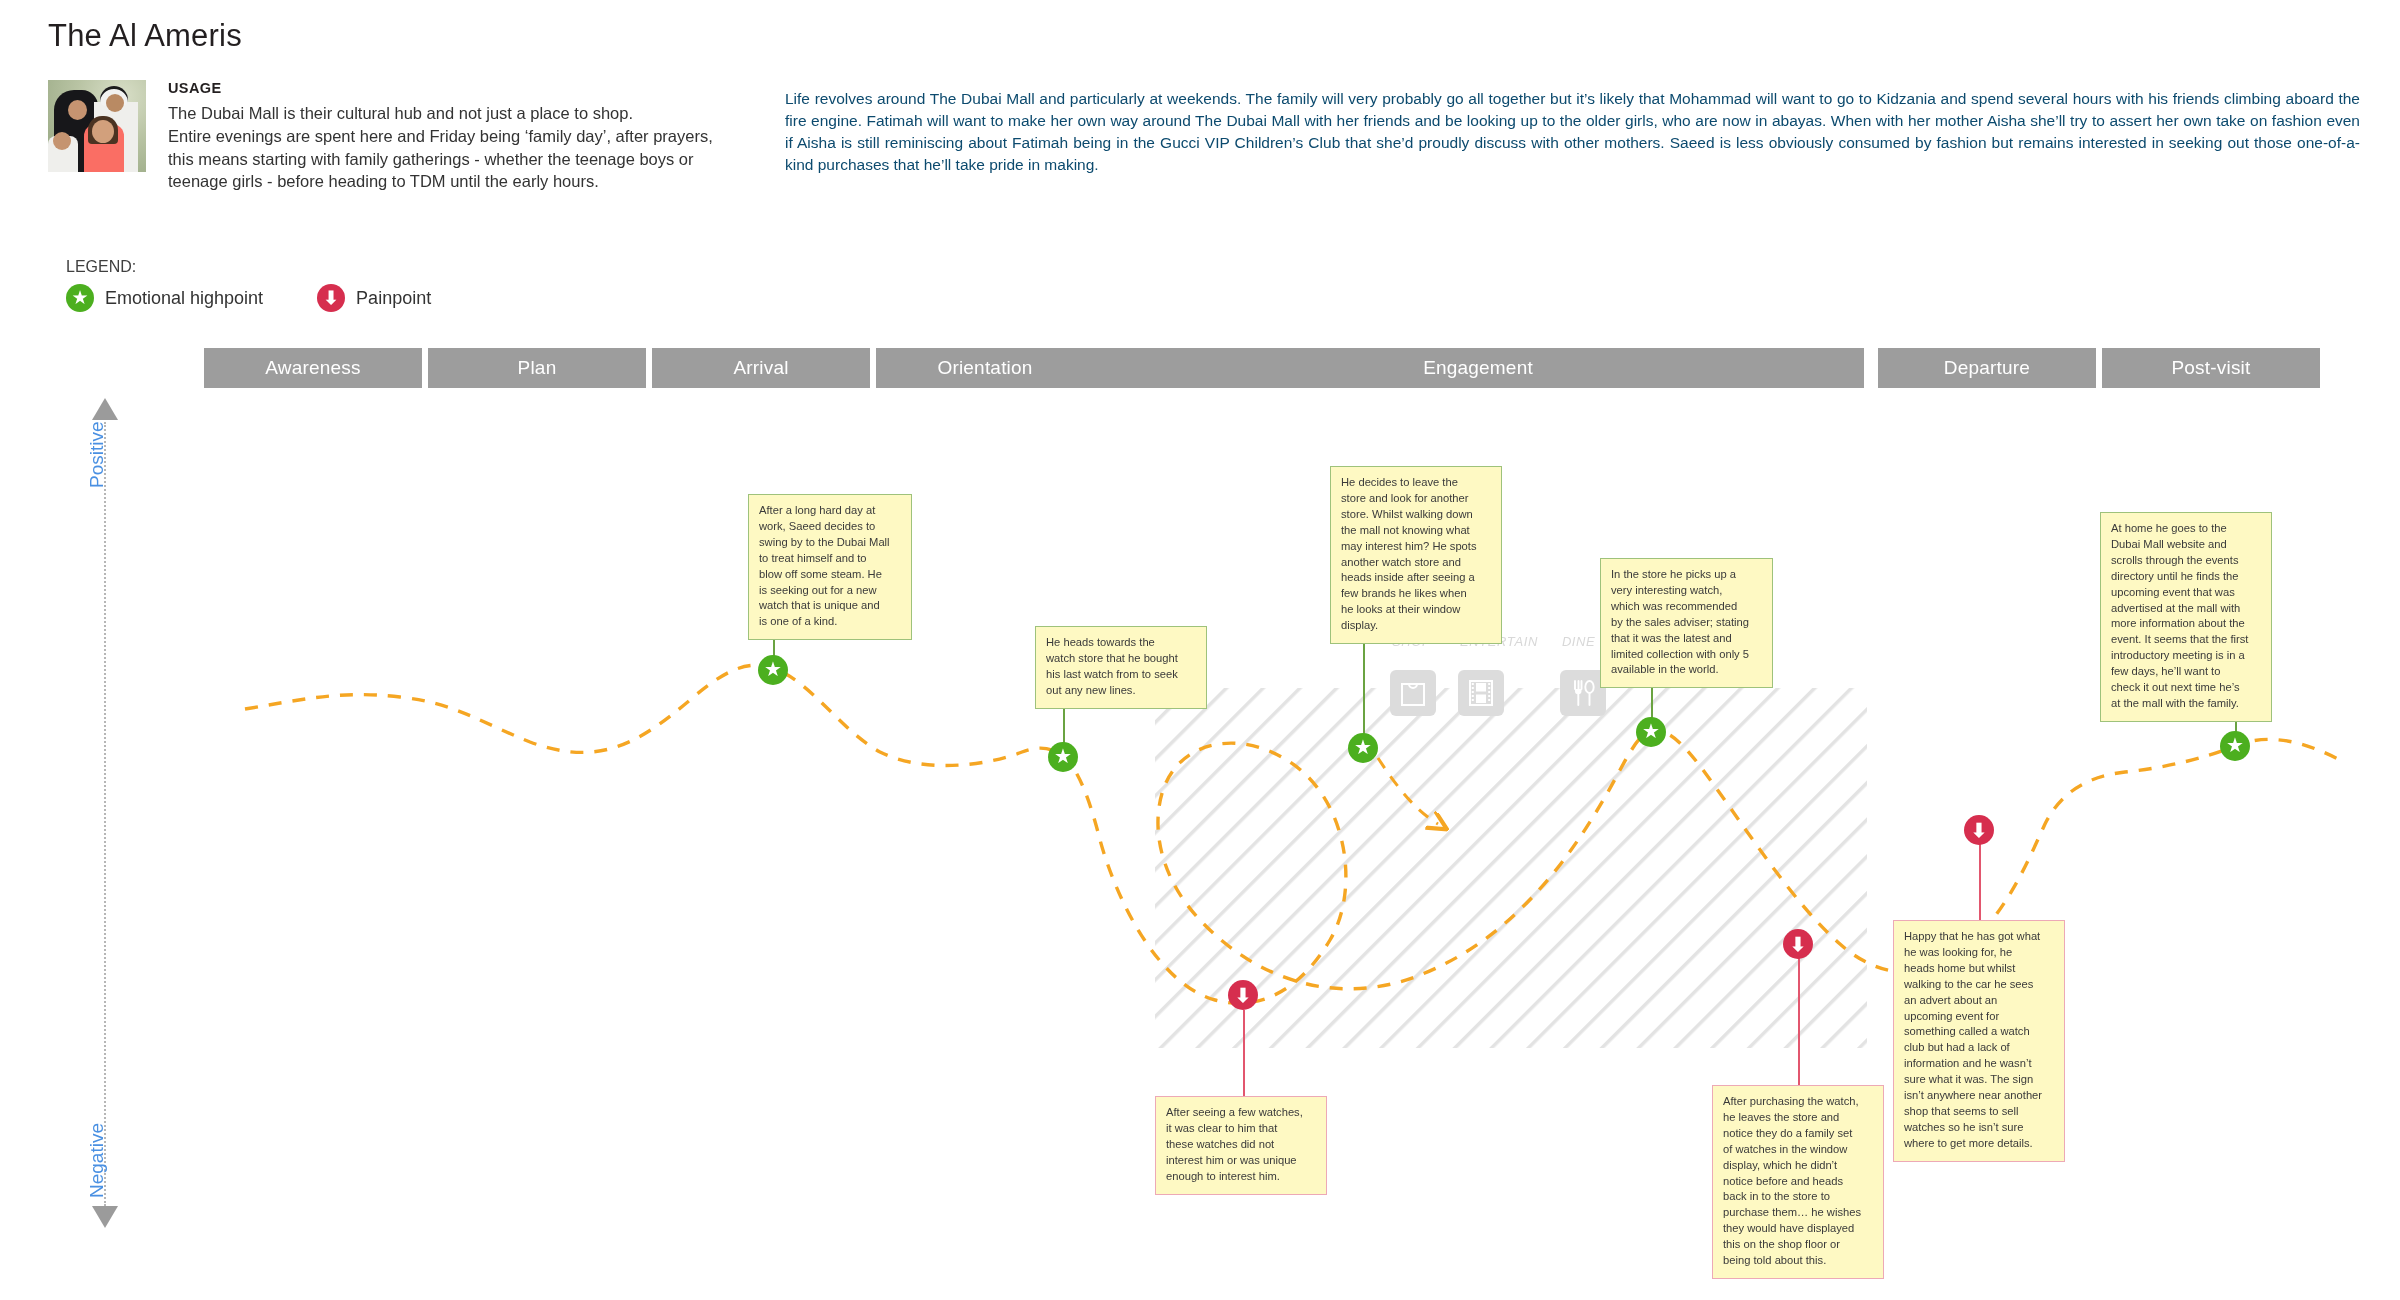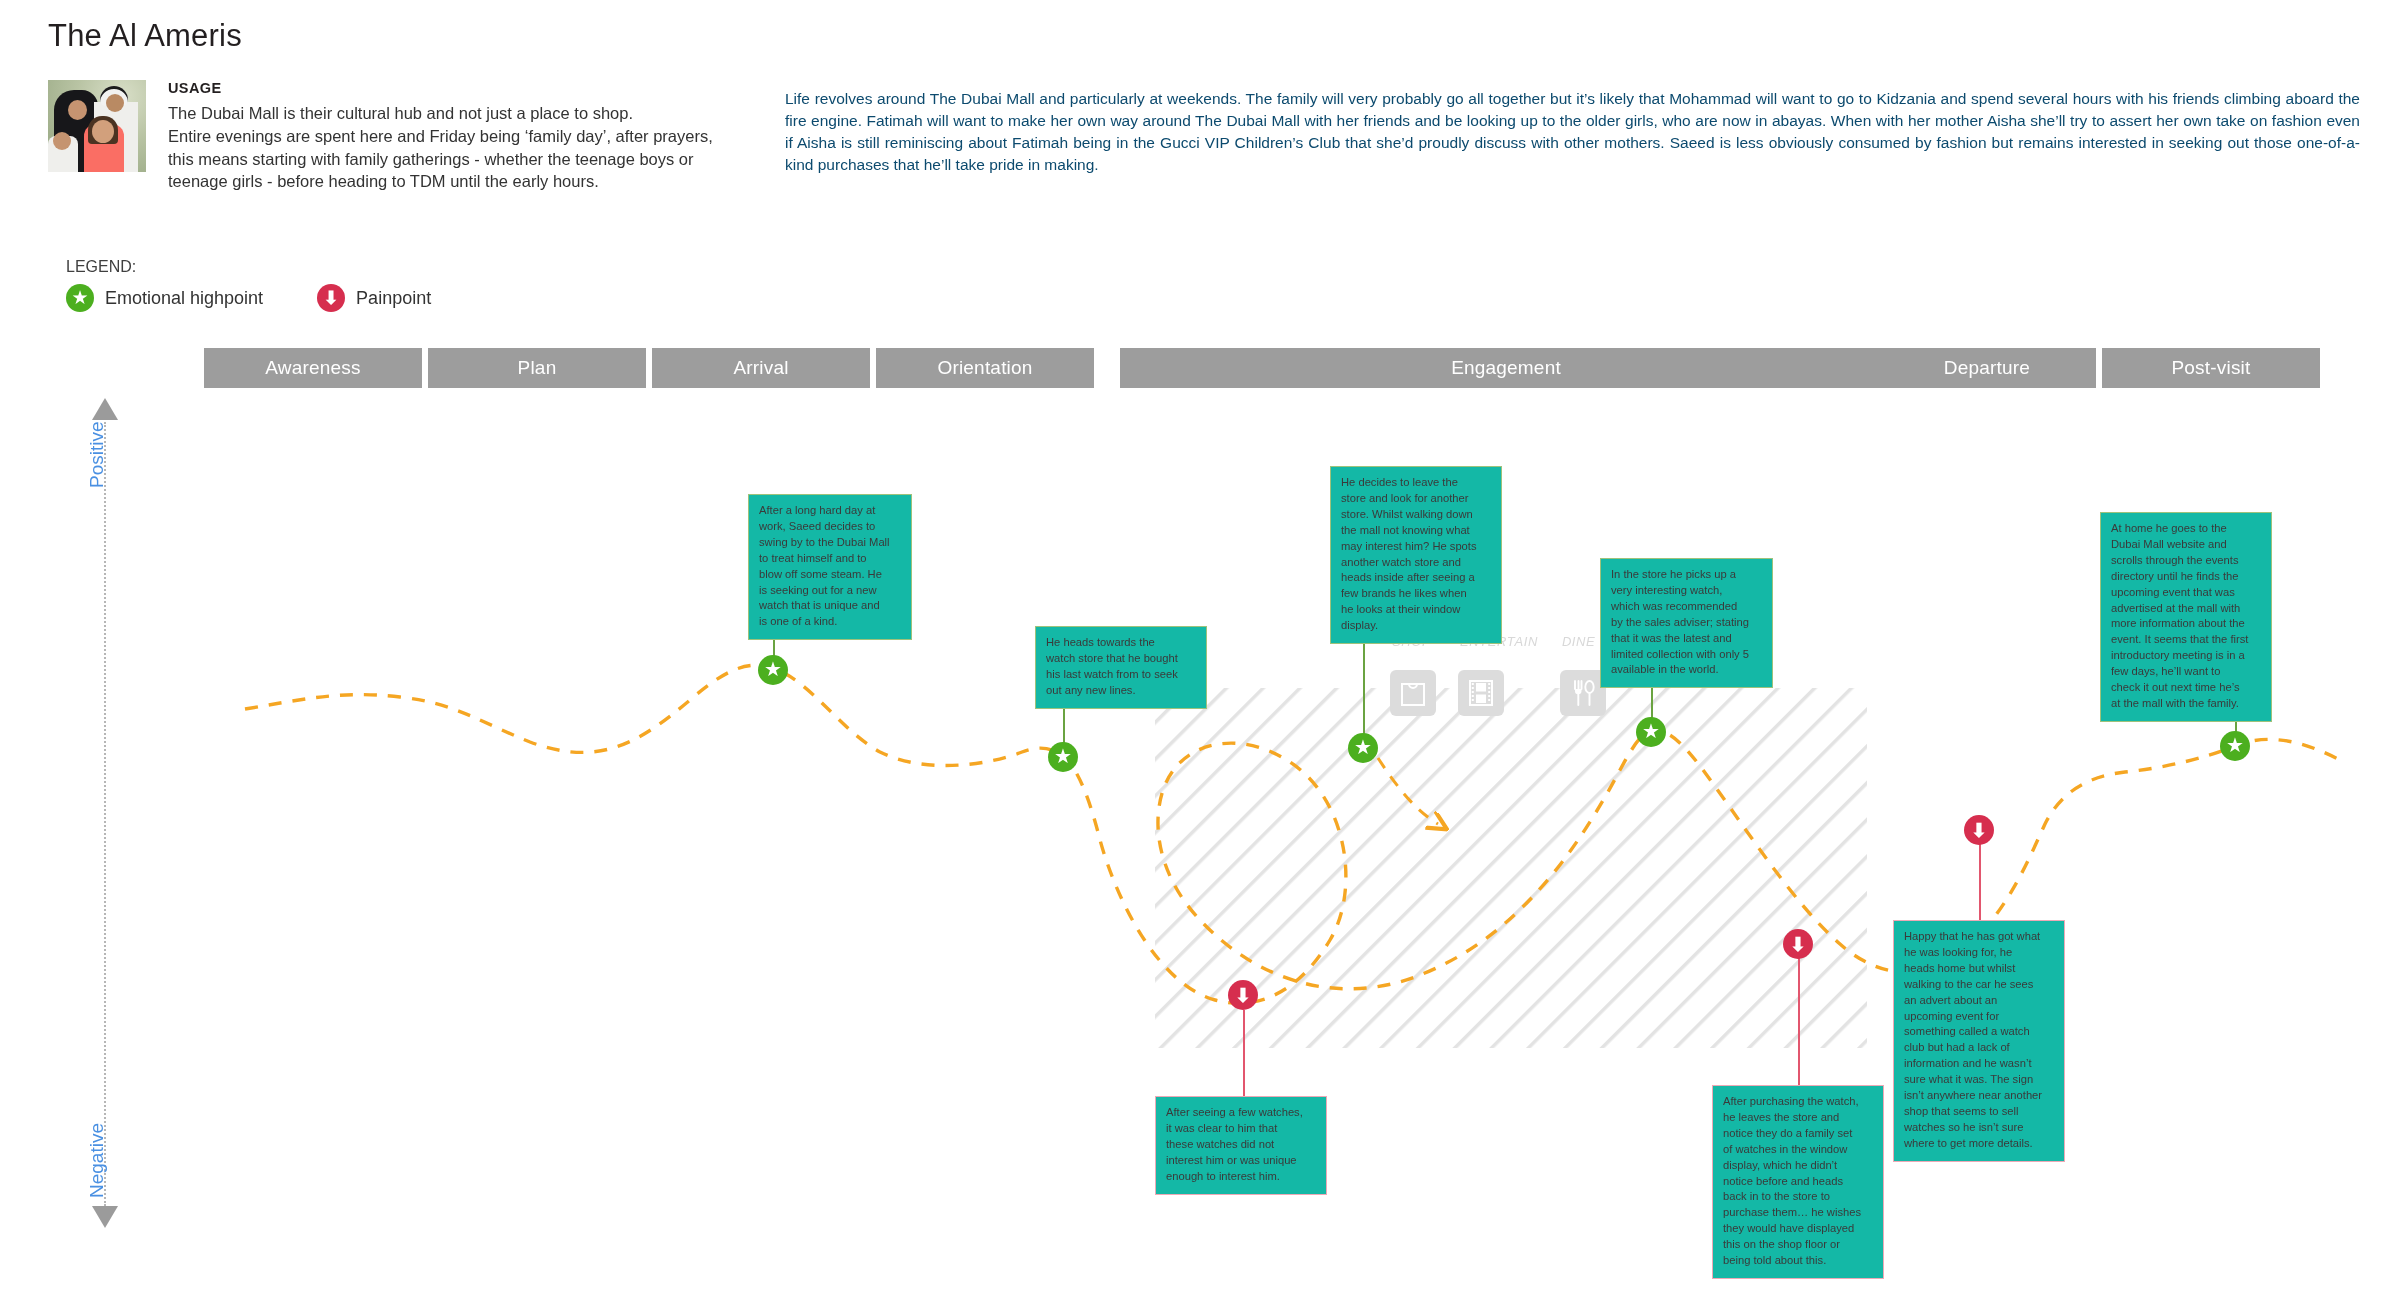"Engagement" div.phase { left: 1120px -> 1092px }
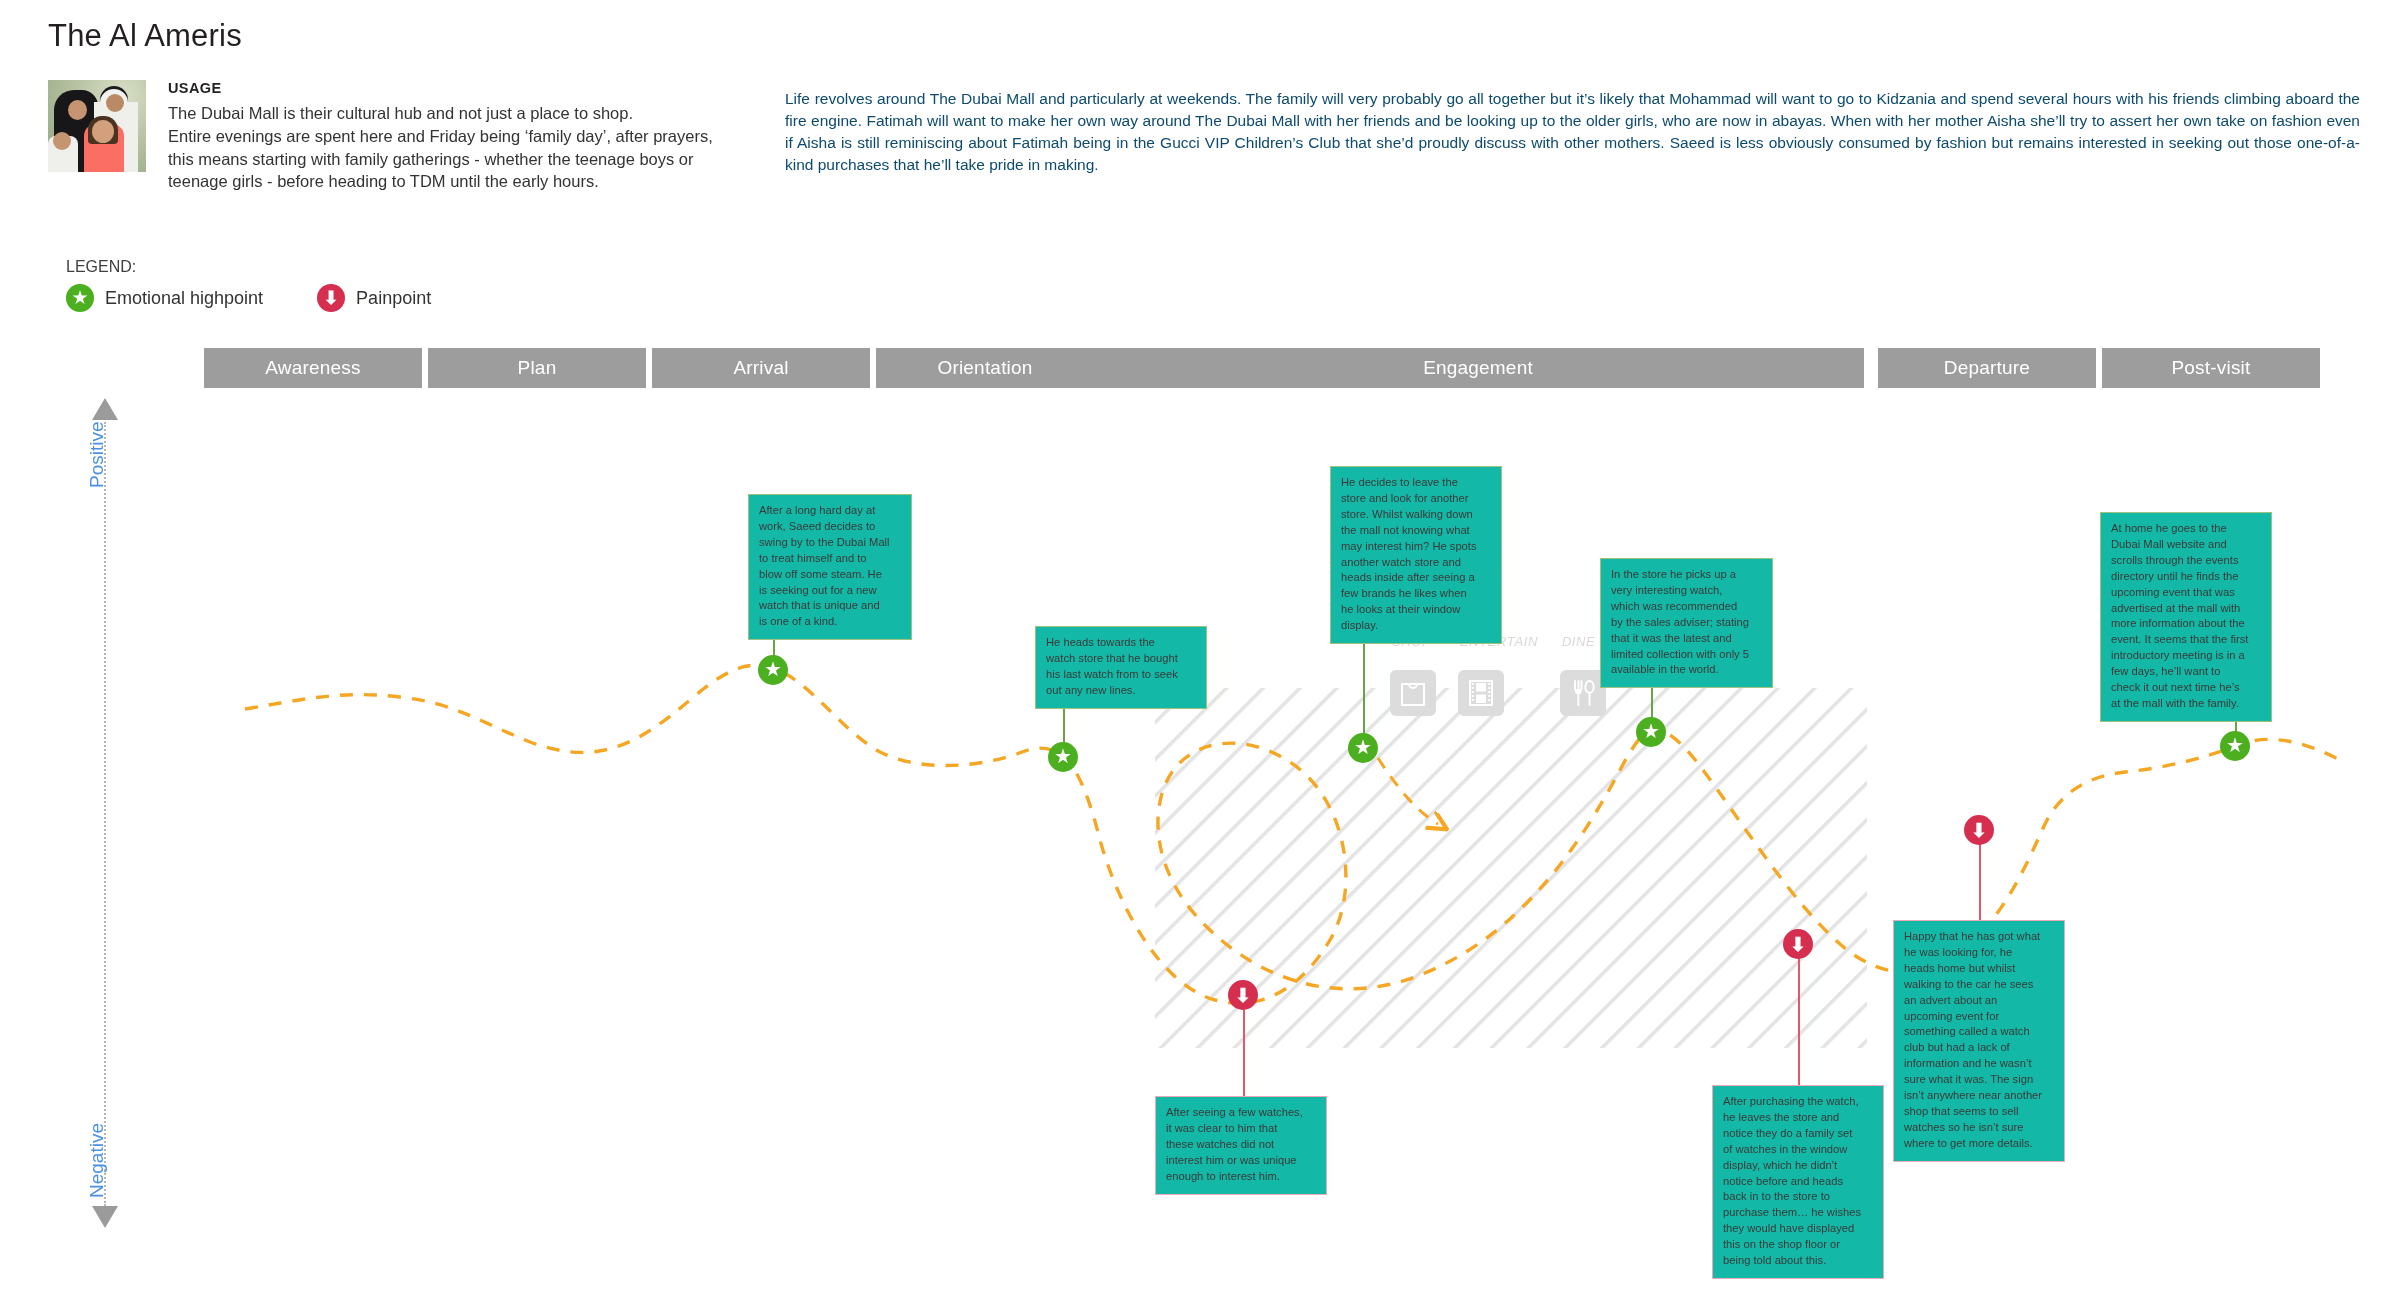"He decides to leave the" .callout { background: #14b8a6 -> #fef9c3 }
